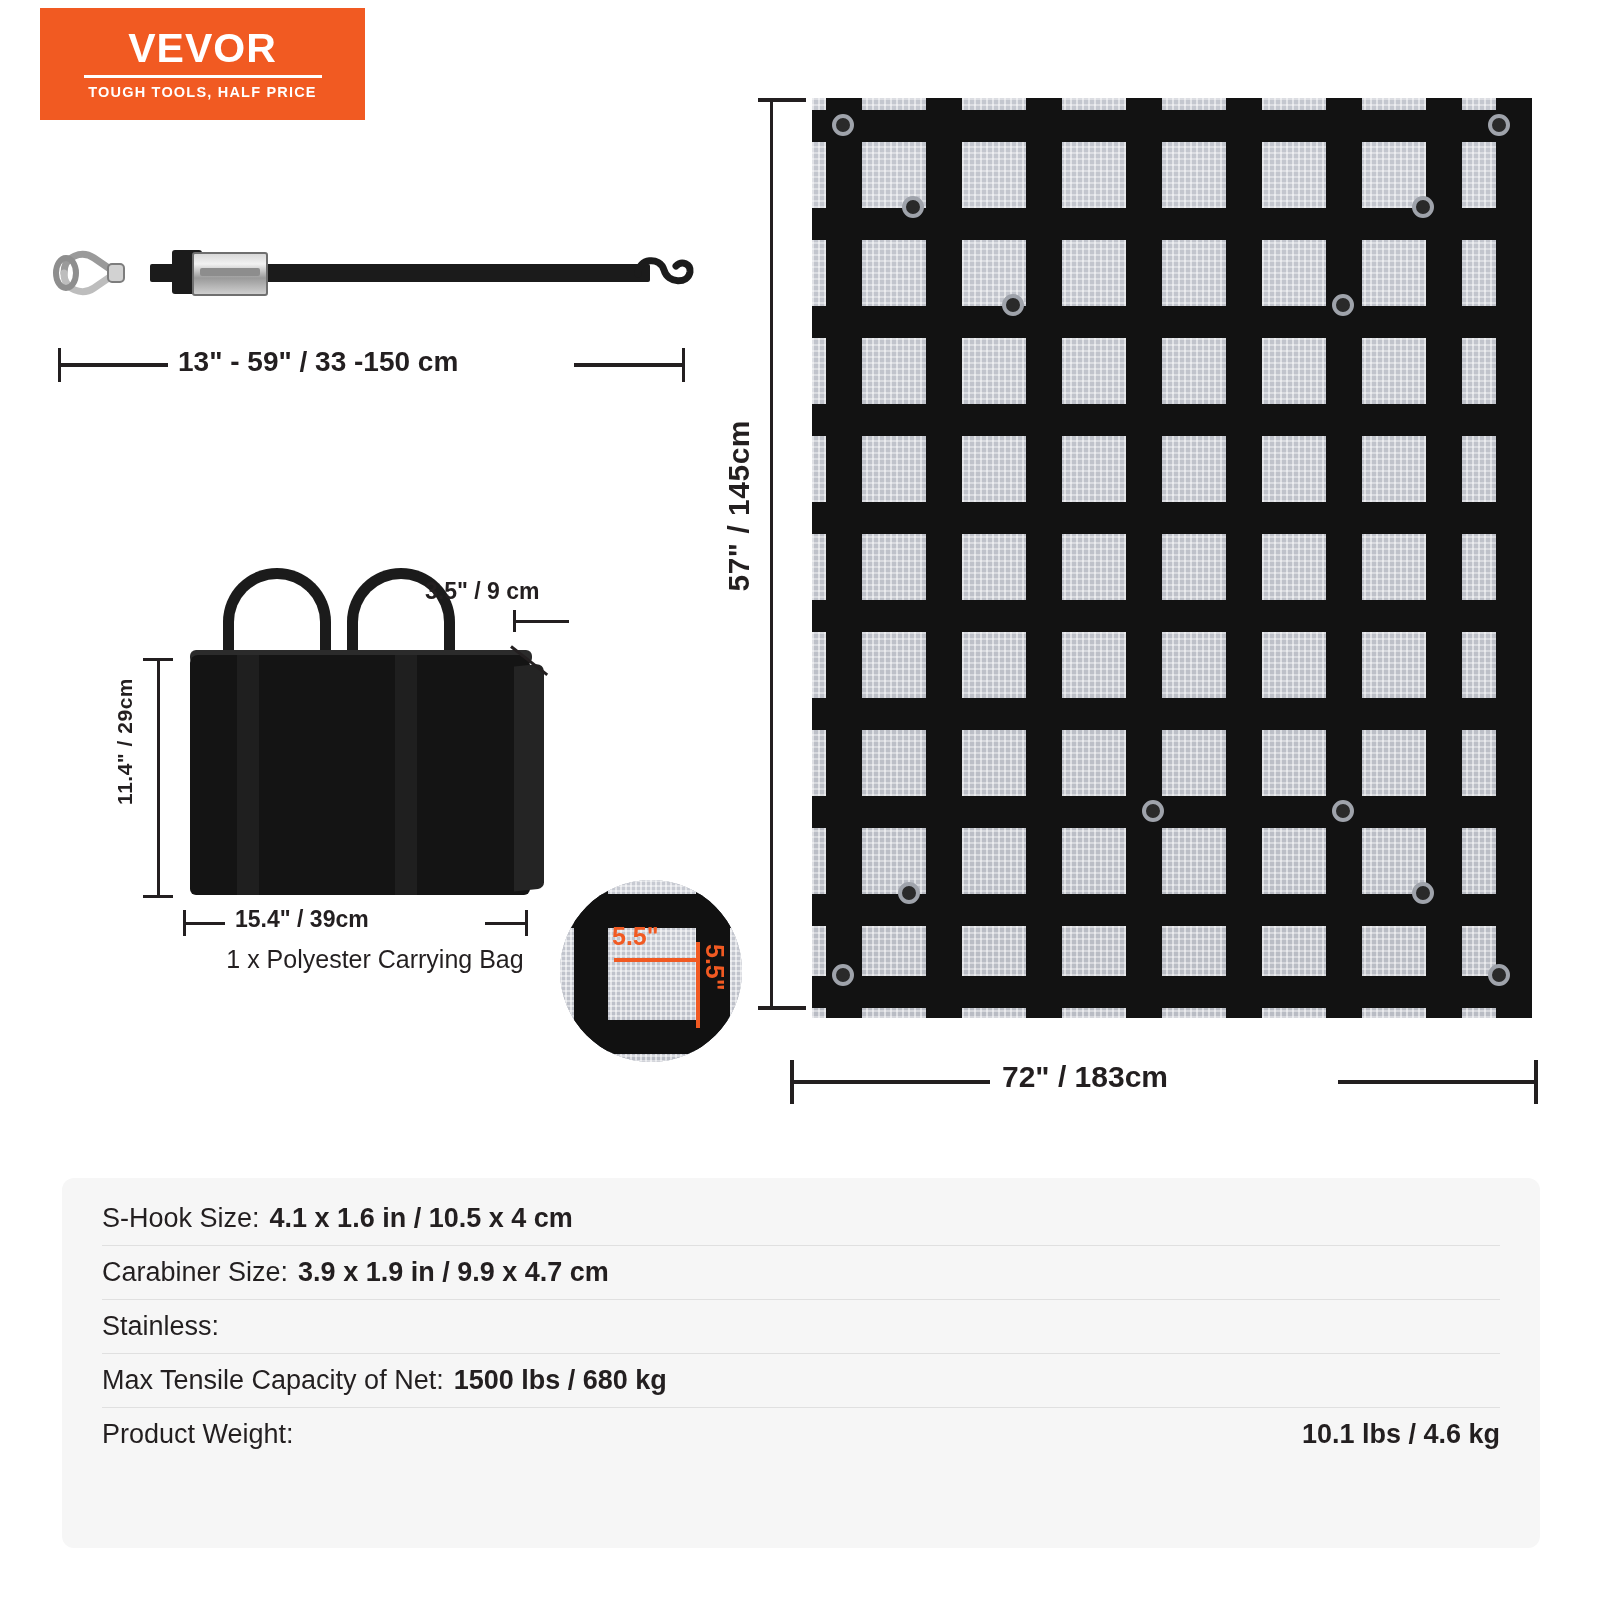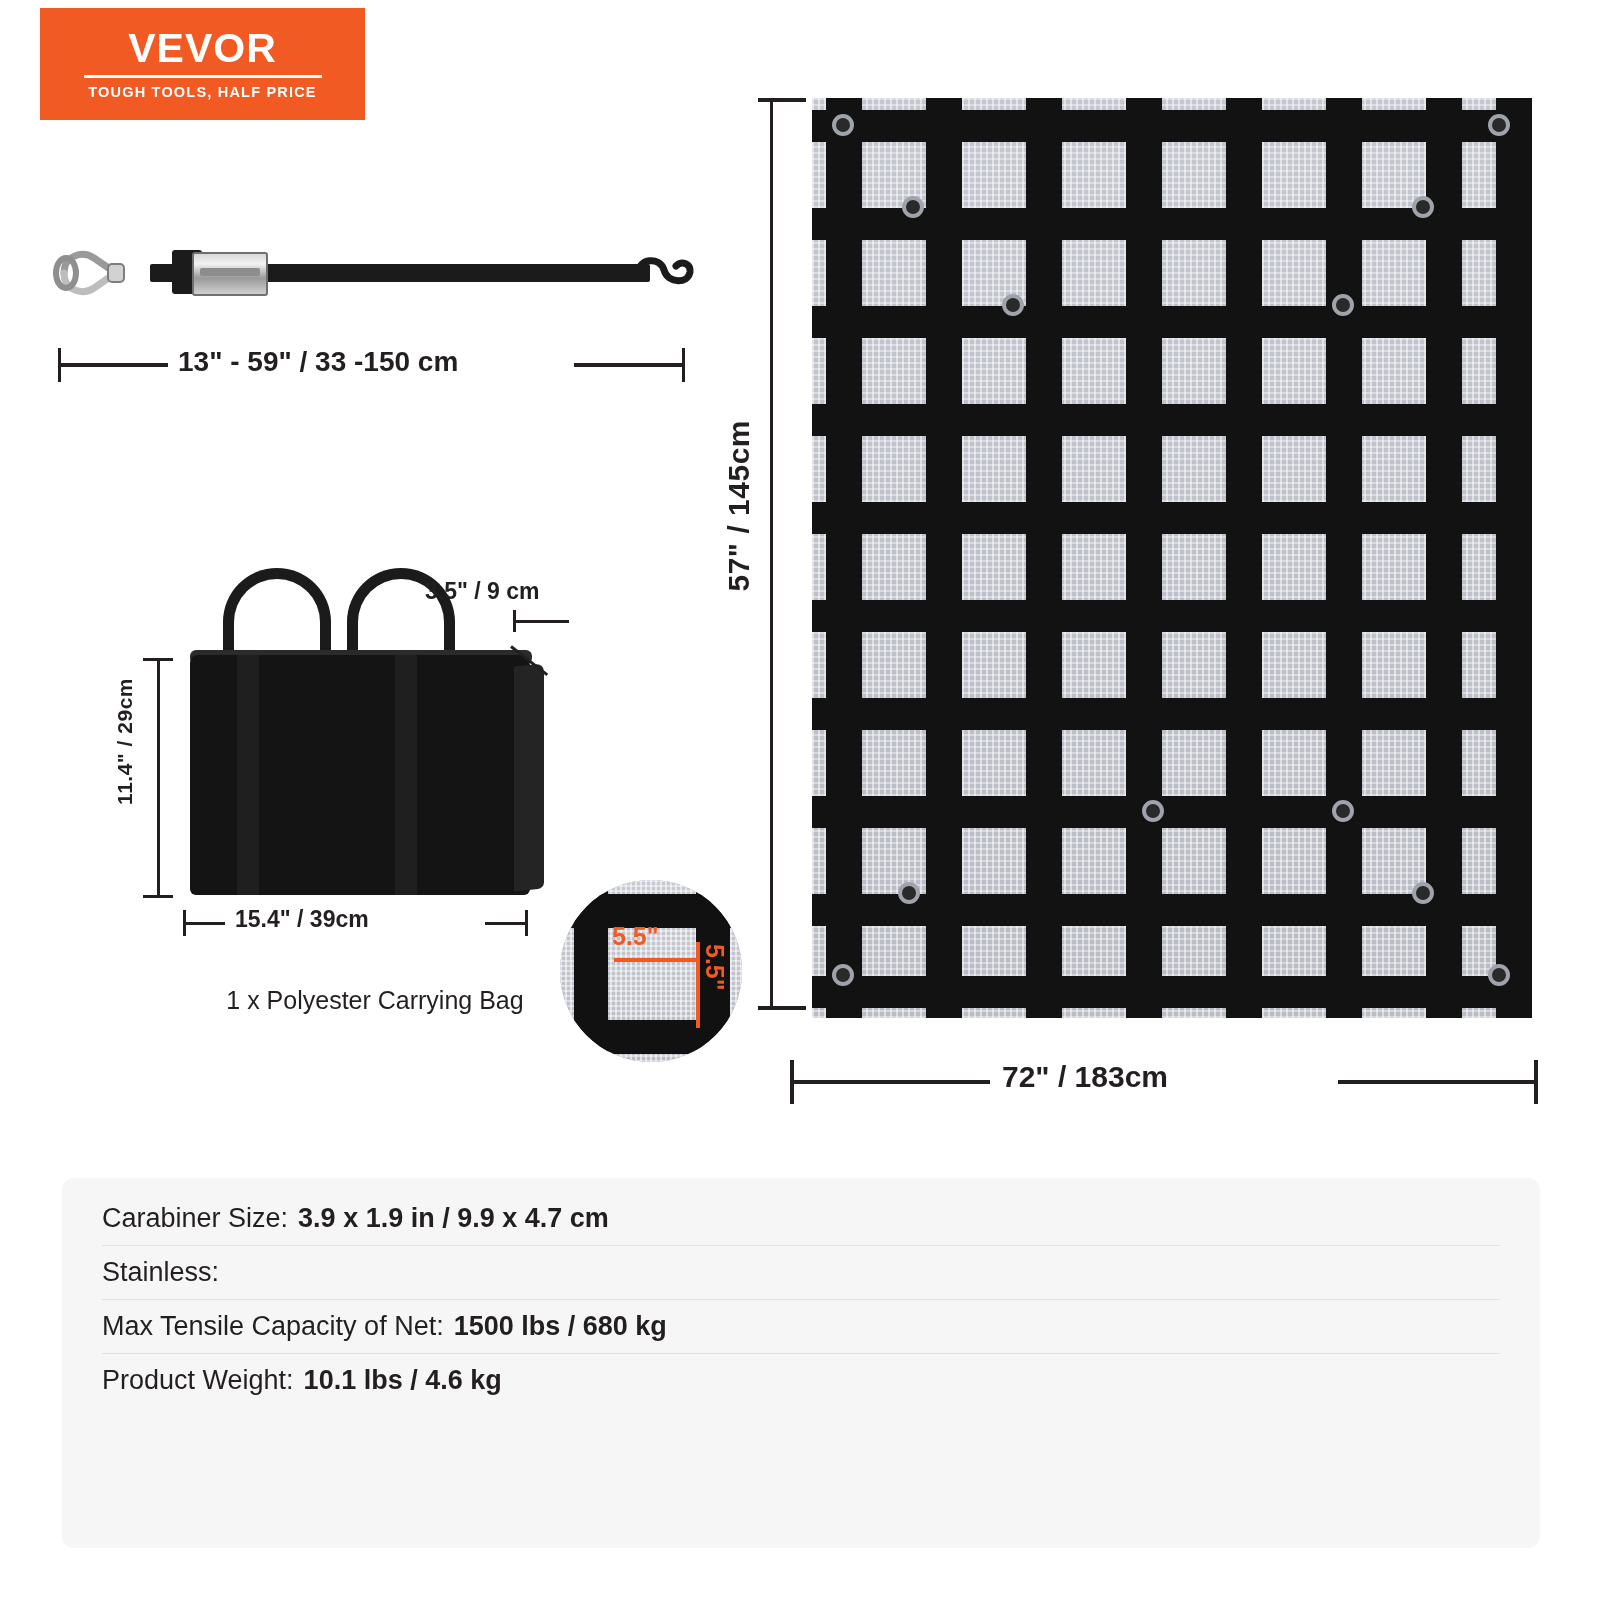"1 x Polyester Carrying Bag" .bag-caption { margin-top: 41px -> none }
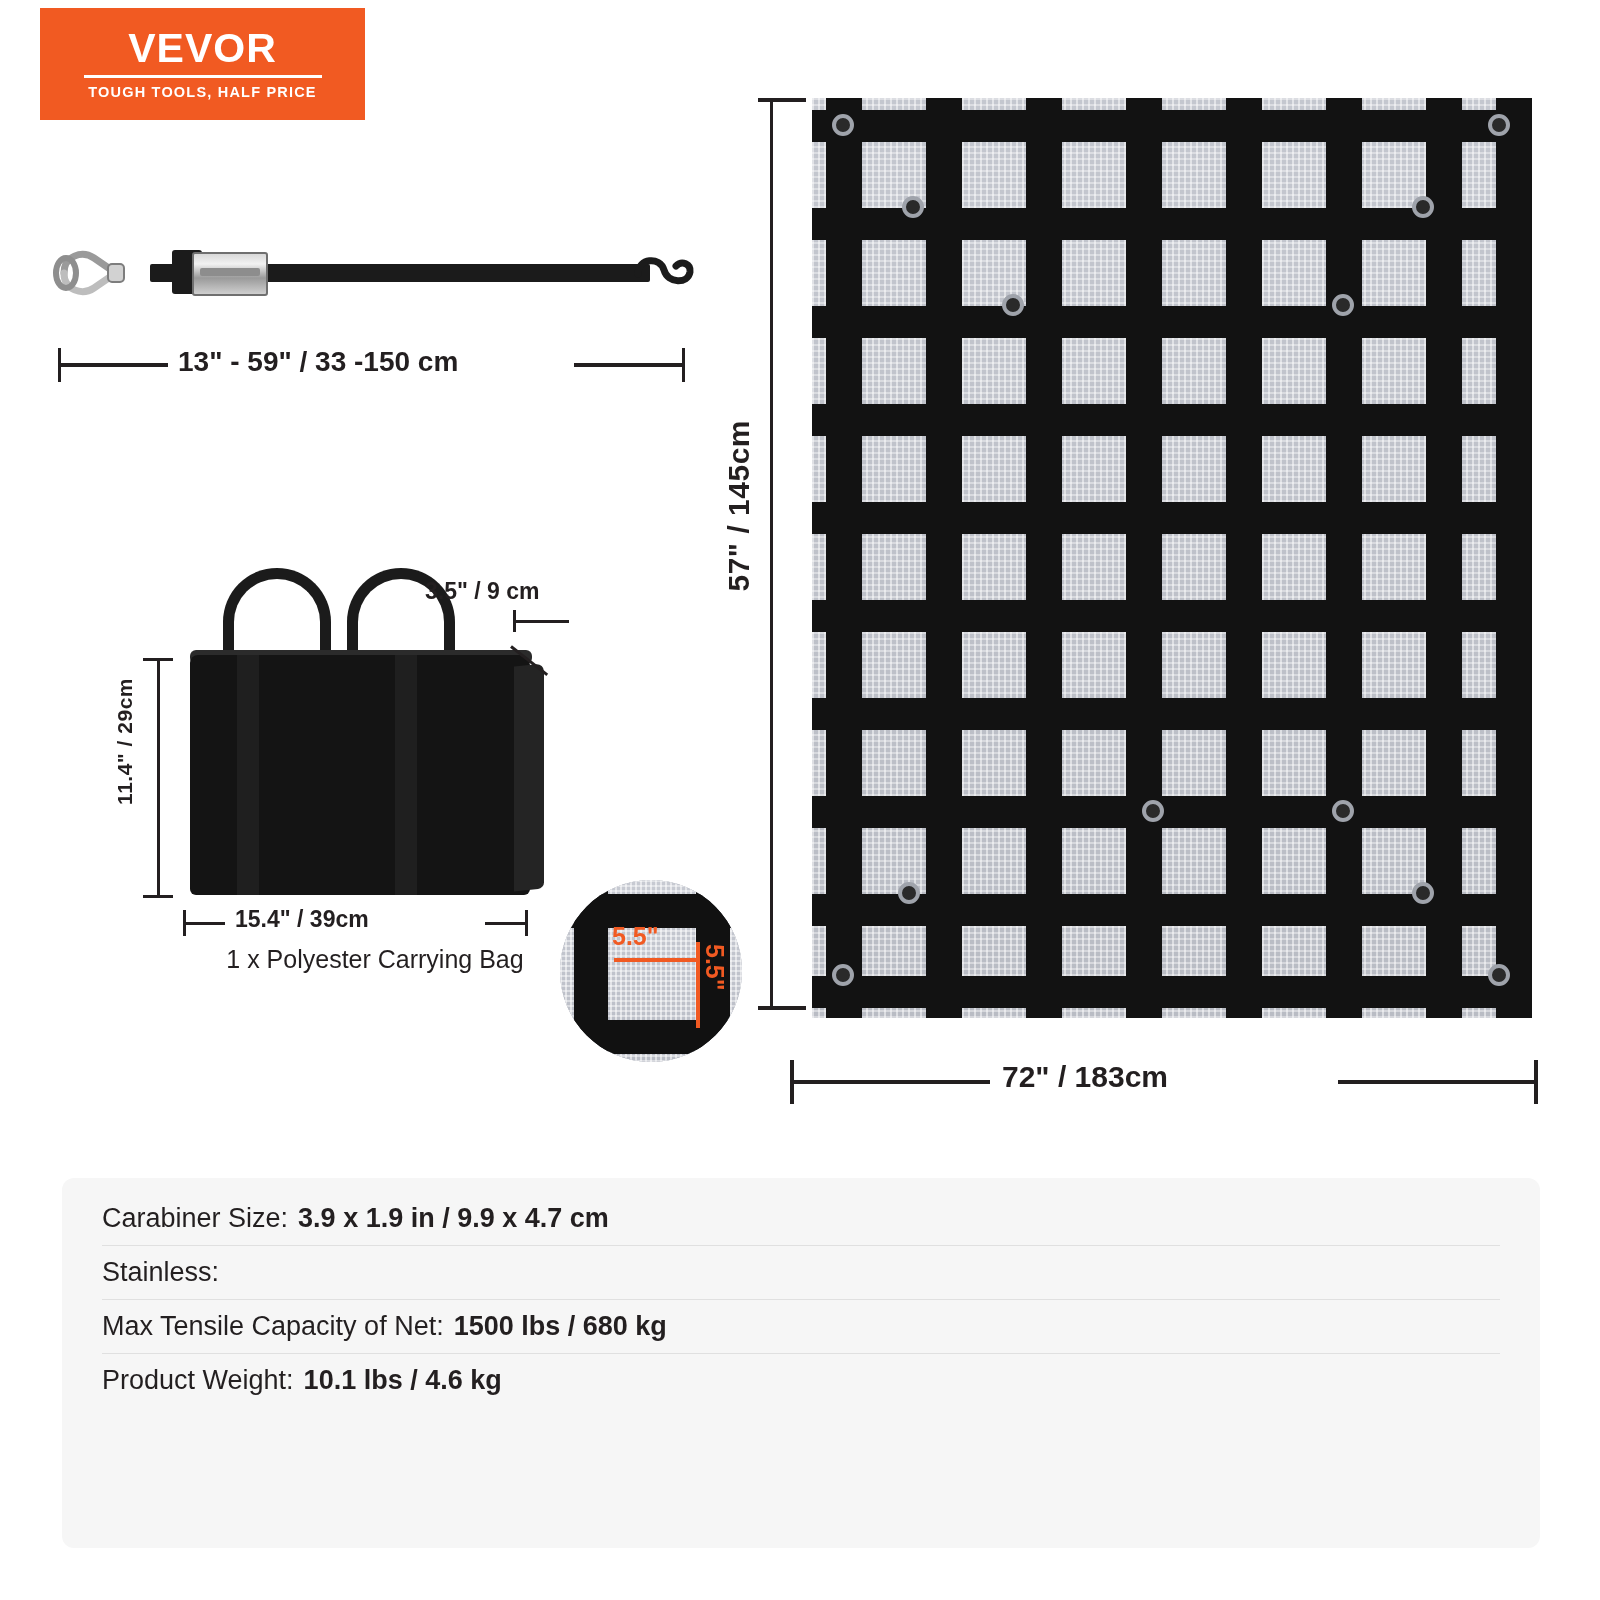"S-Hook Size:" div.spec-row { html: none -> <div> <span>S-Hook Size:</span> <span>4.1 x 1.6 in / 10.5 x 4 cm</span> </div> }
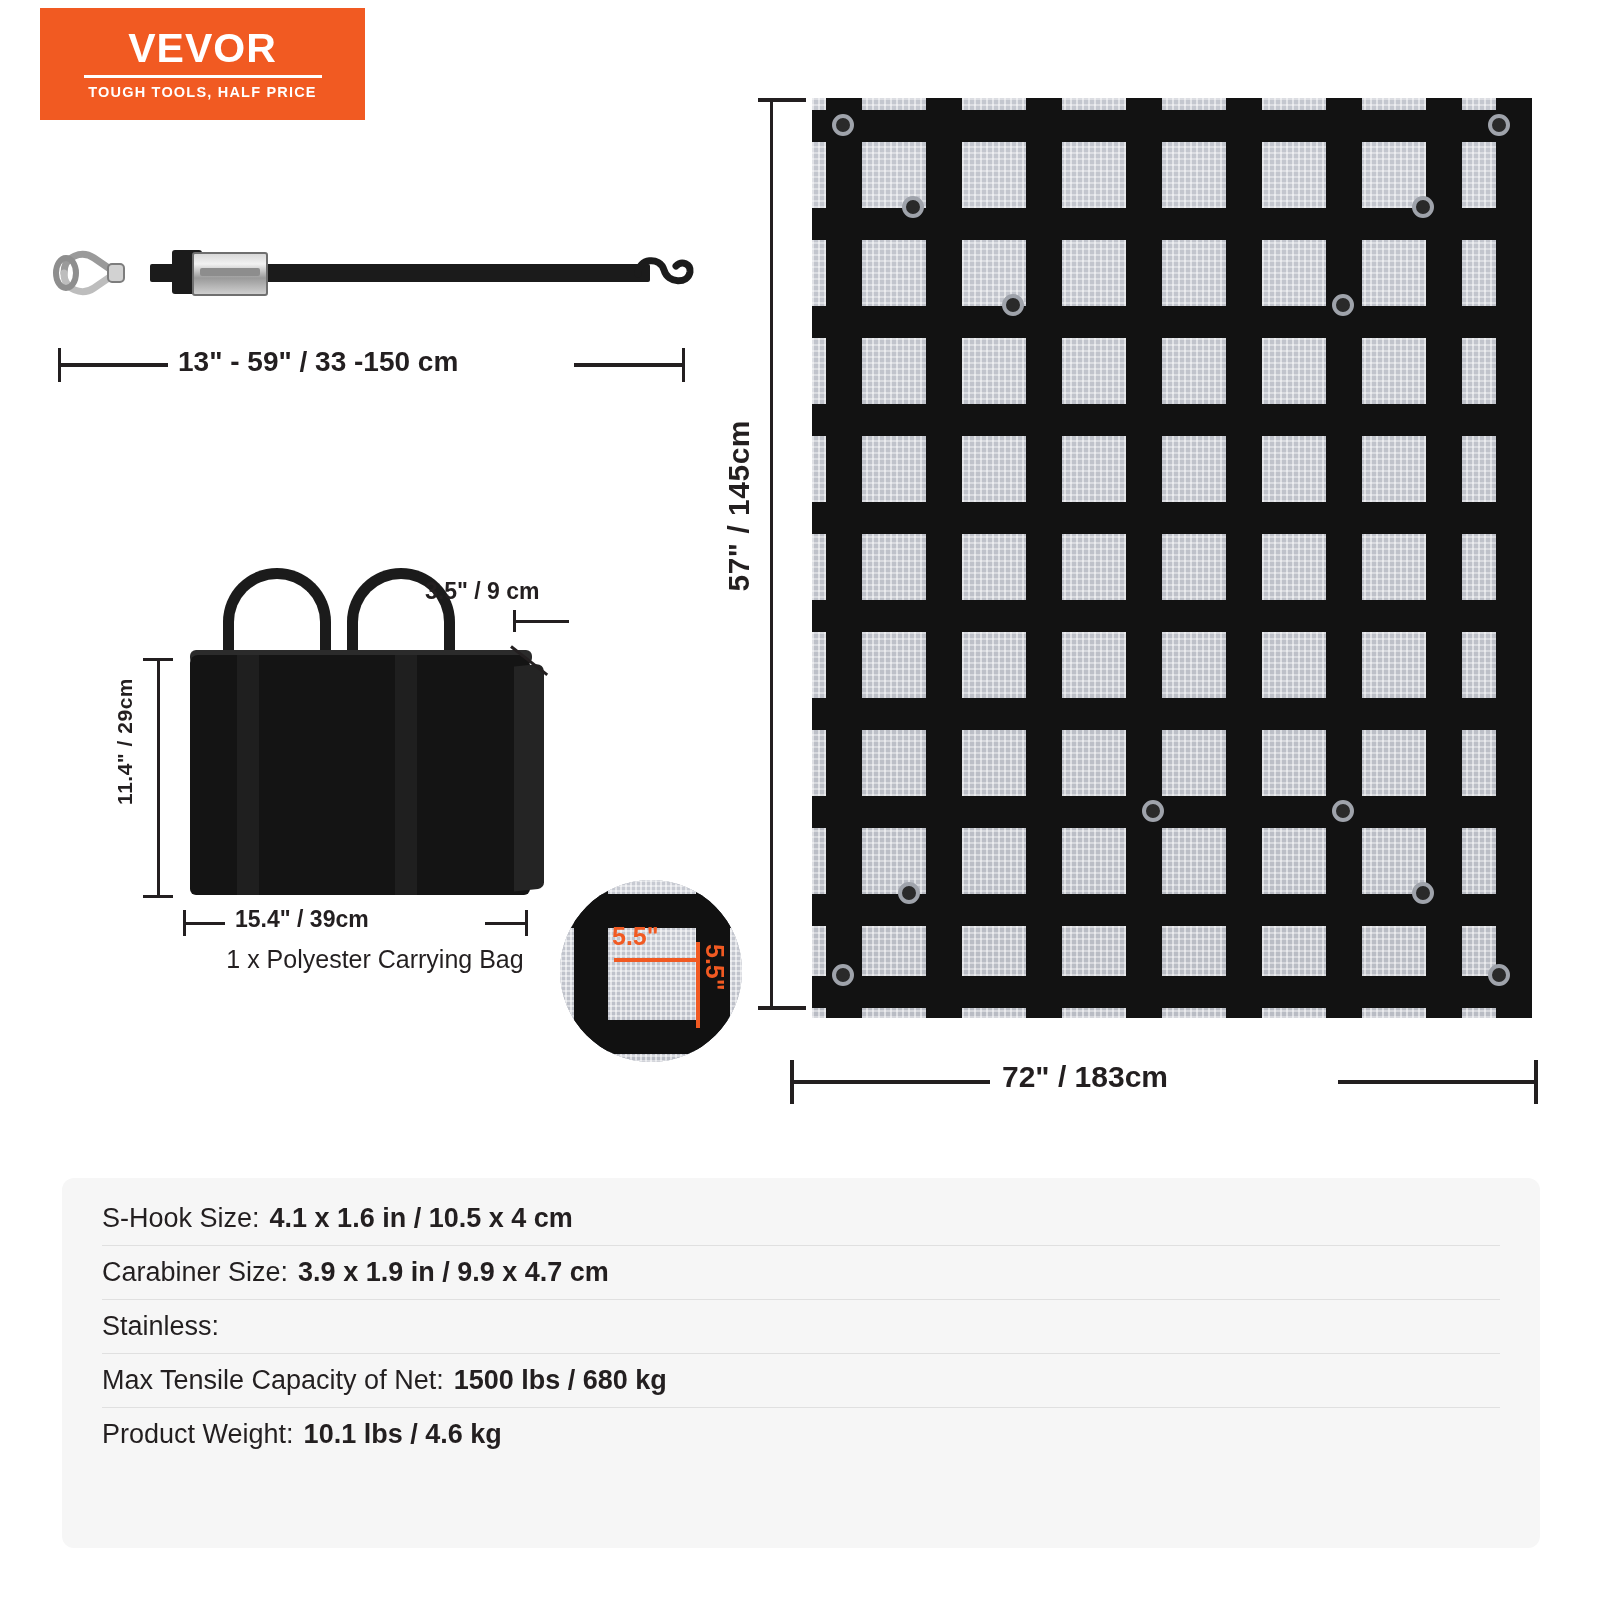"Product Weight:" .spec-row:last-child { justify-content: none -> space-between }
